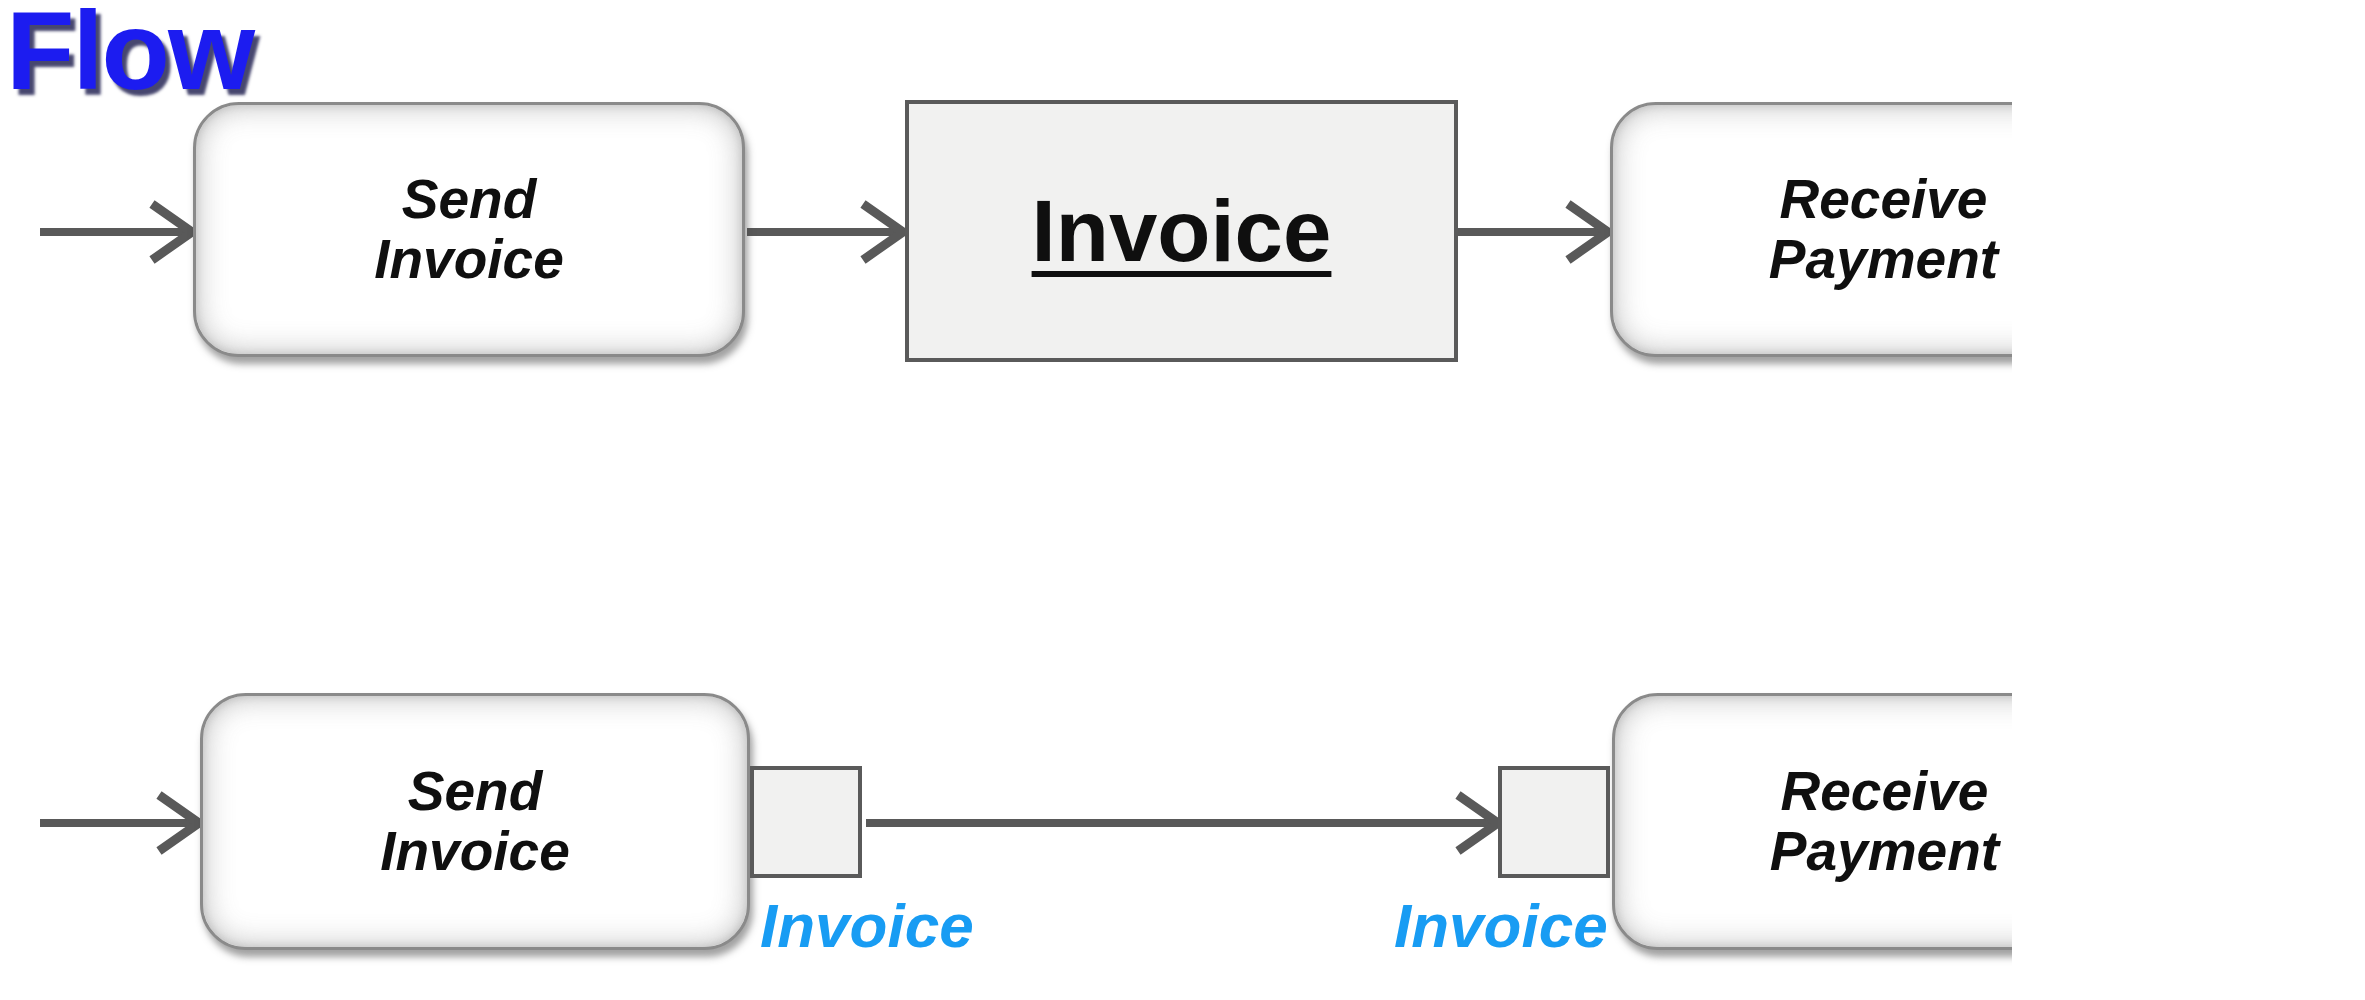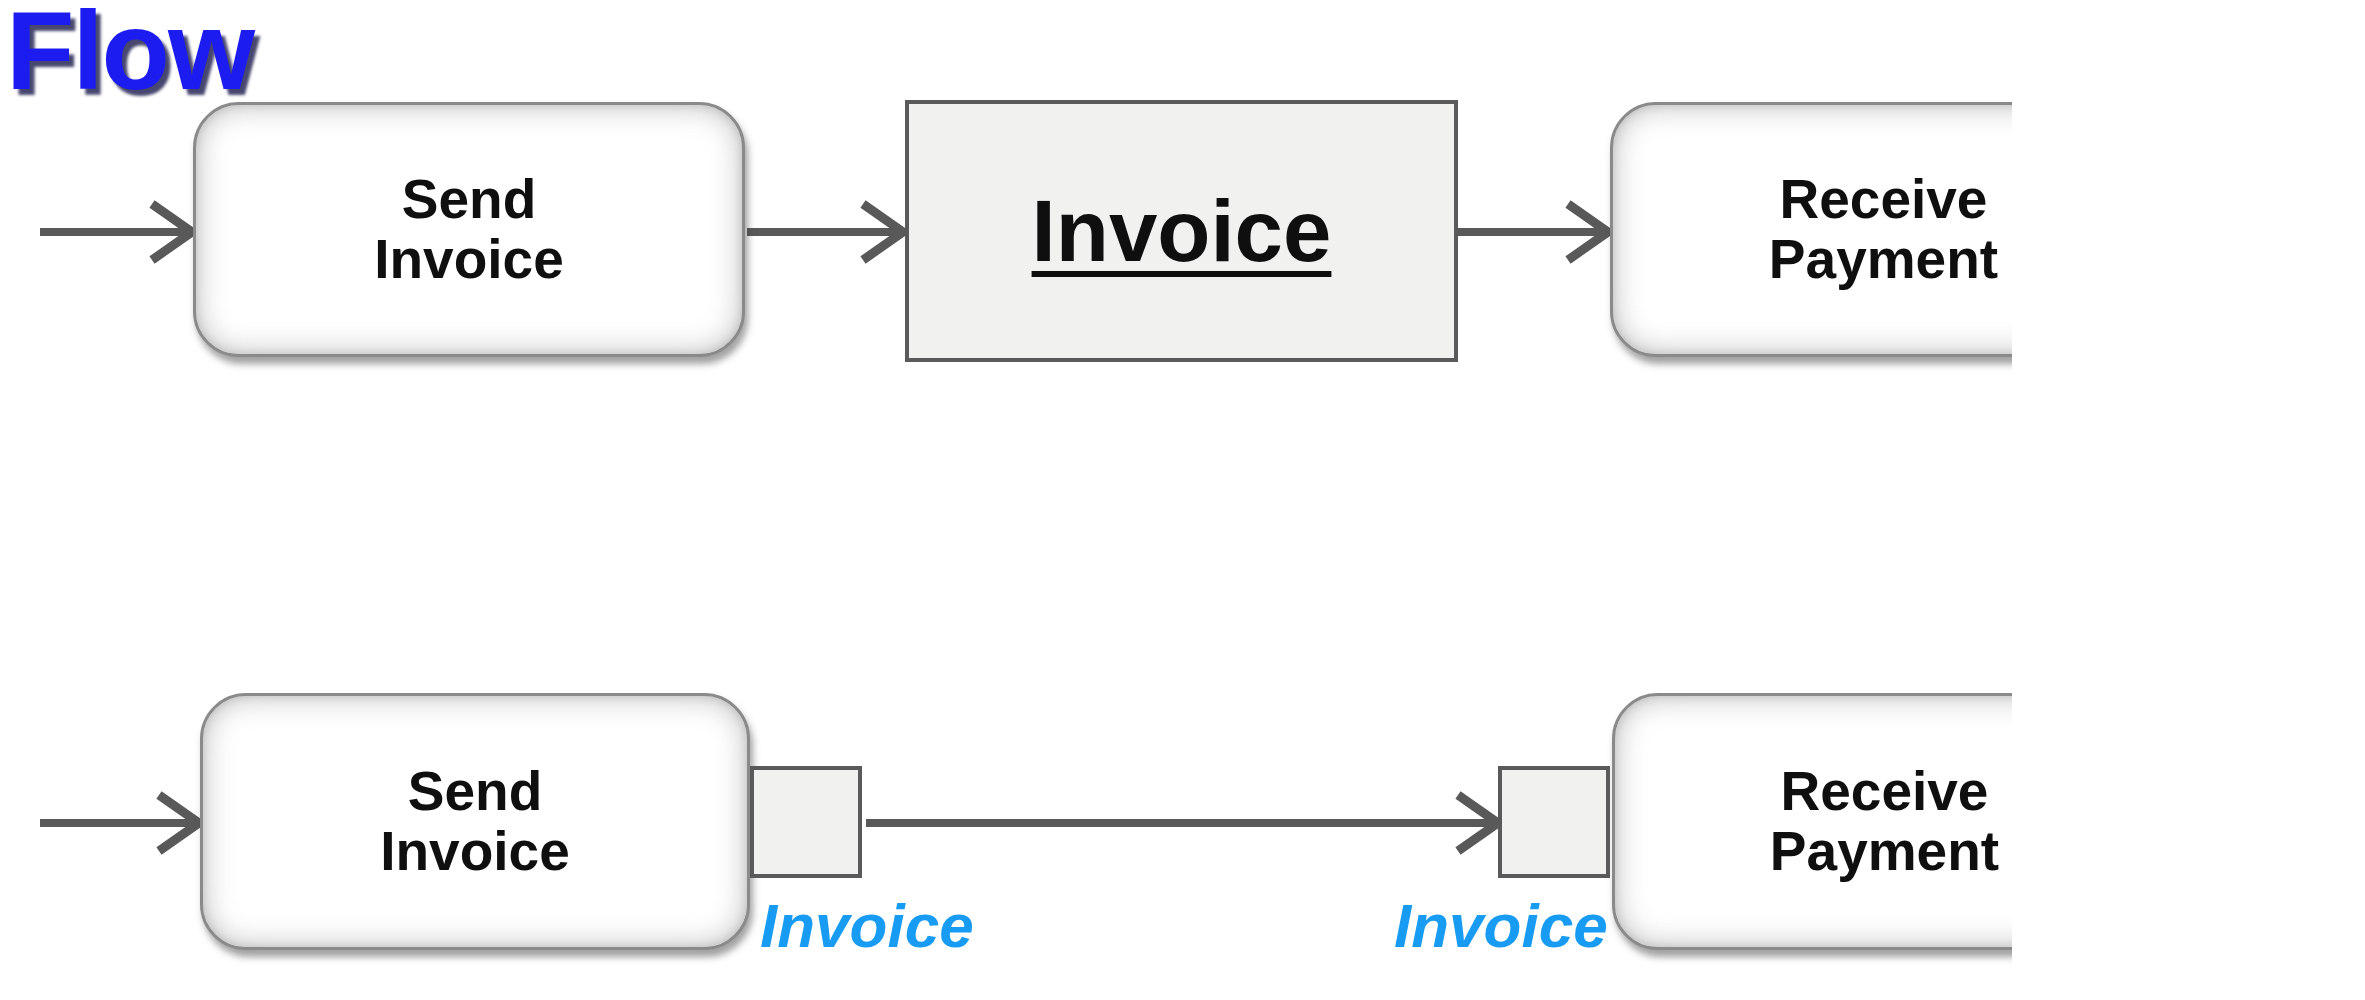"Send" .task { font-style: none -> italic }
